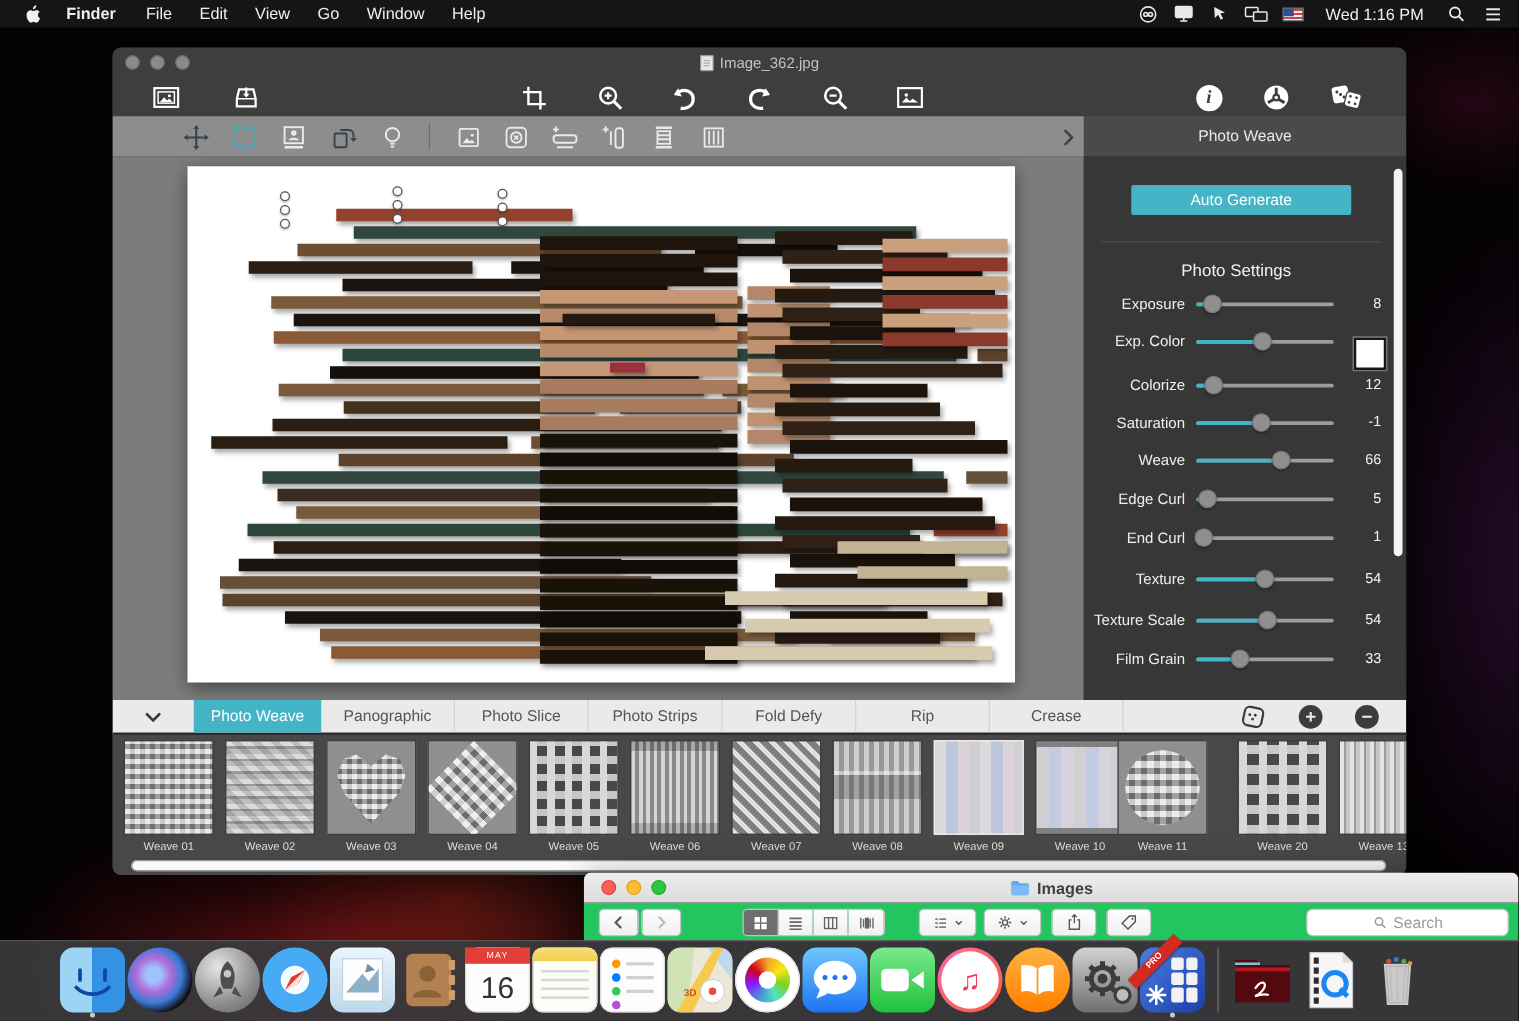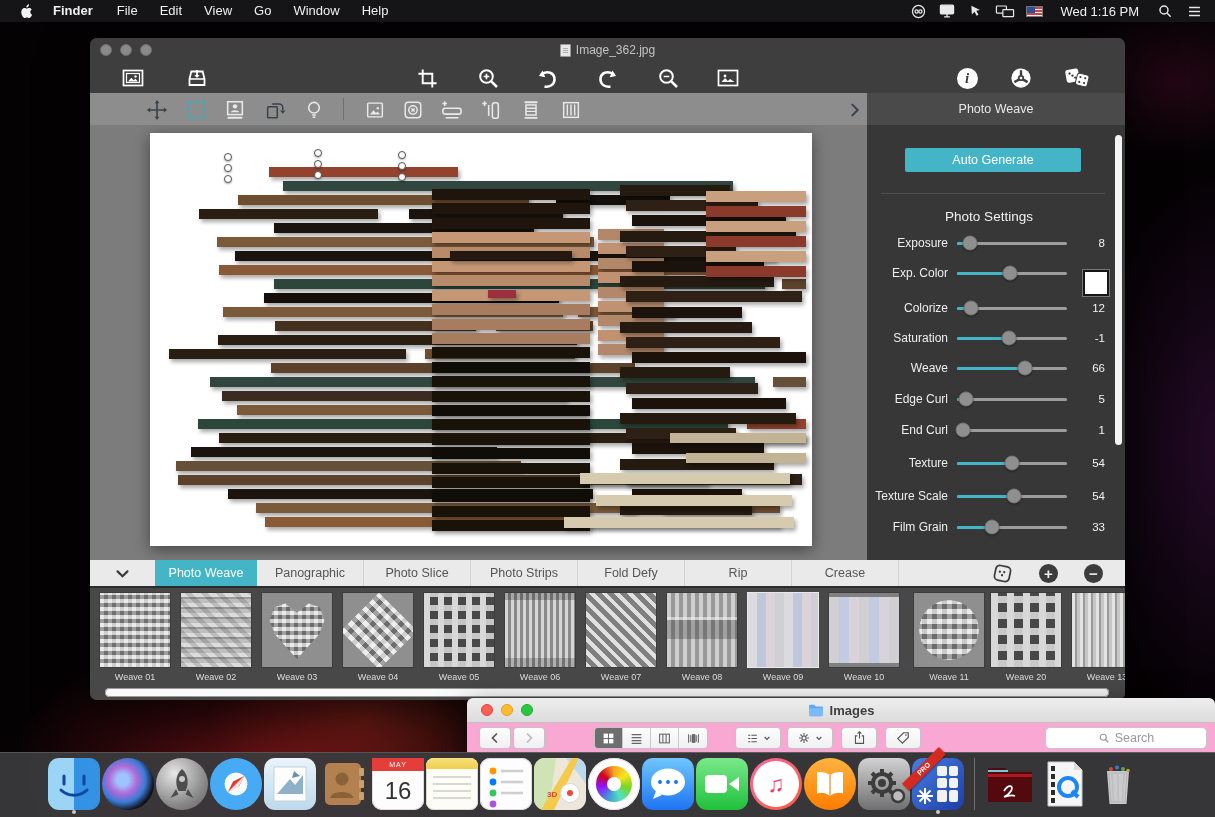"Weave 11" div.thumb { left: 823px -> 804px }
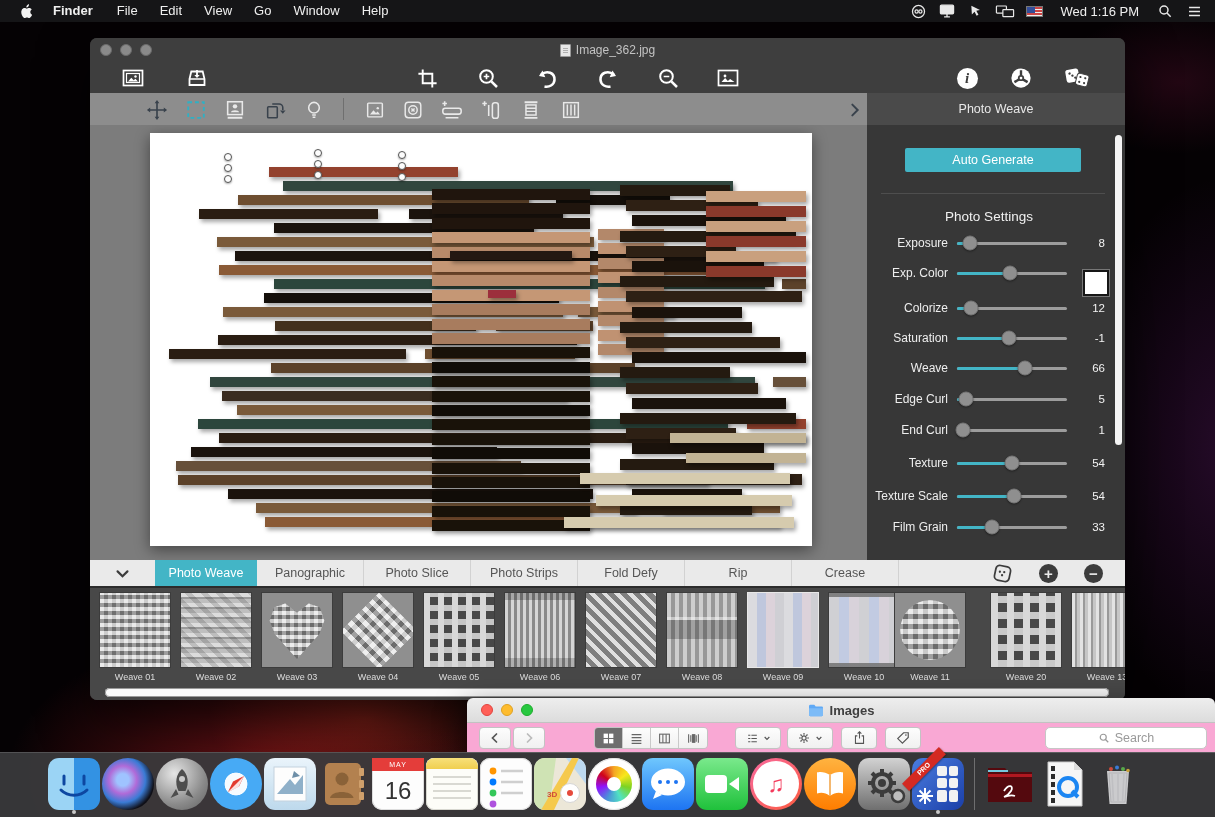"Search" .ftoolbar { background: #f9a8d4 -> #22c55e }
